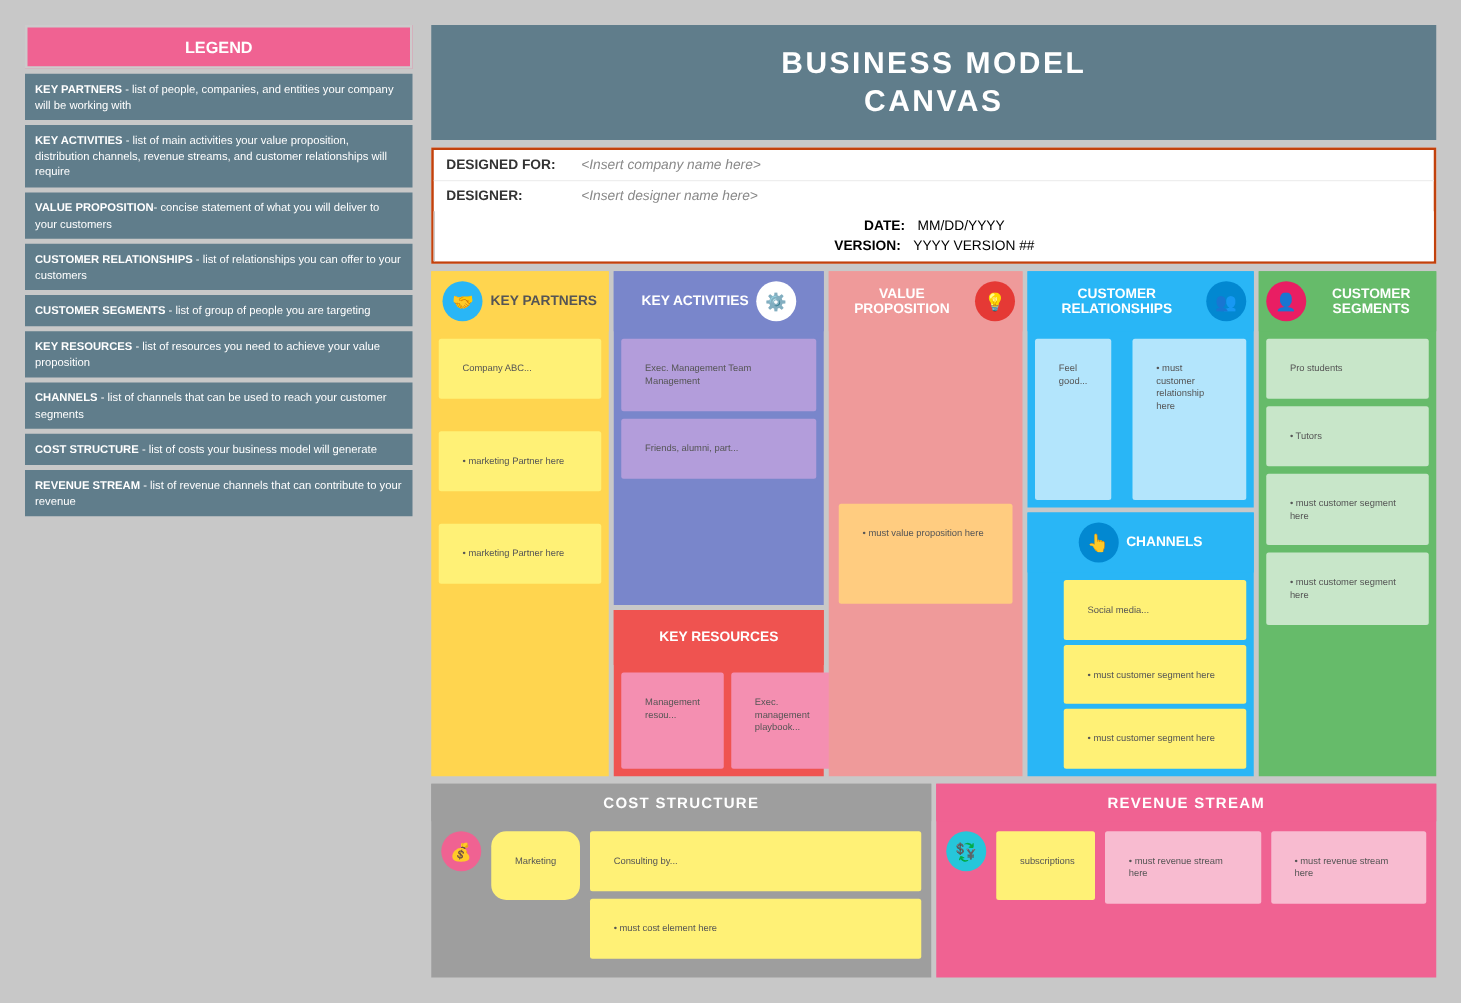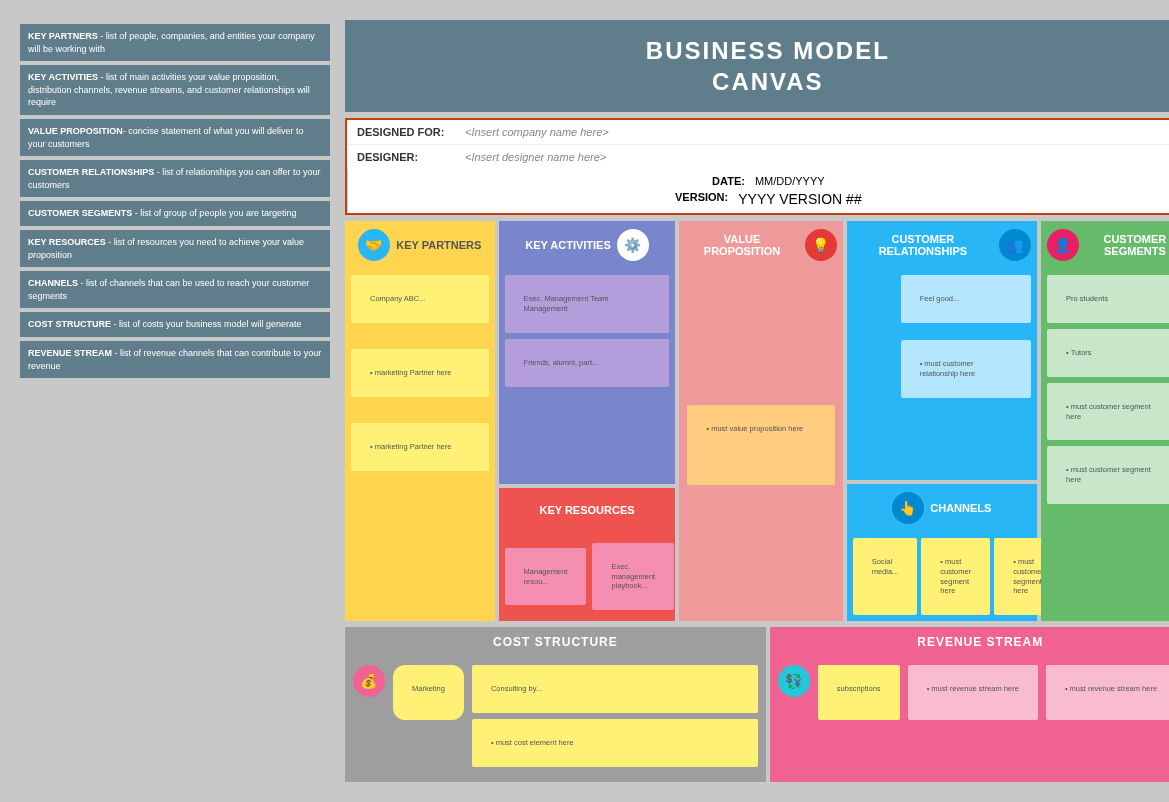"LEGEND" div.legend-title { html: none -> <div>LEGEND</div> }
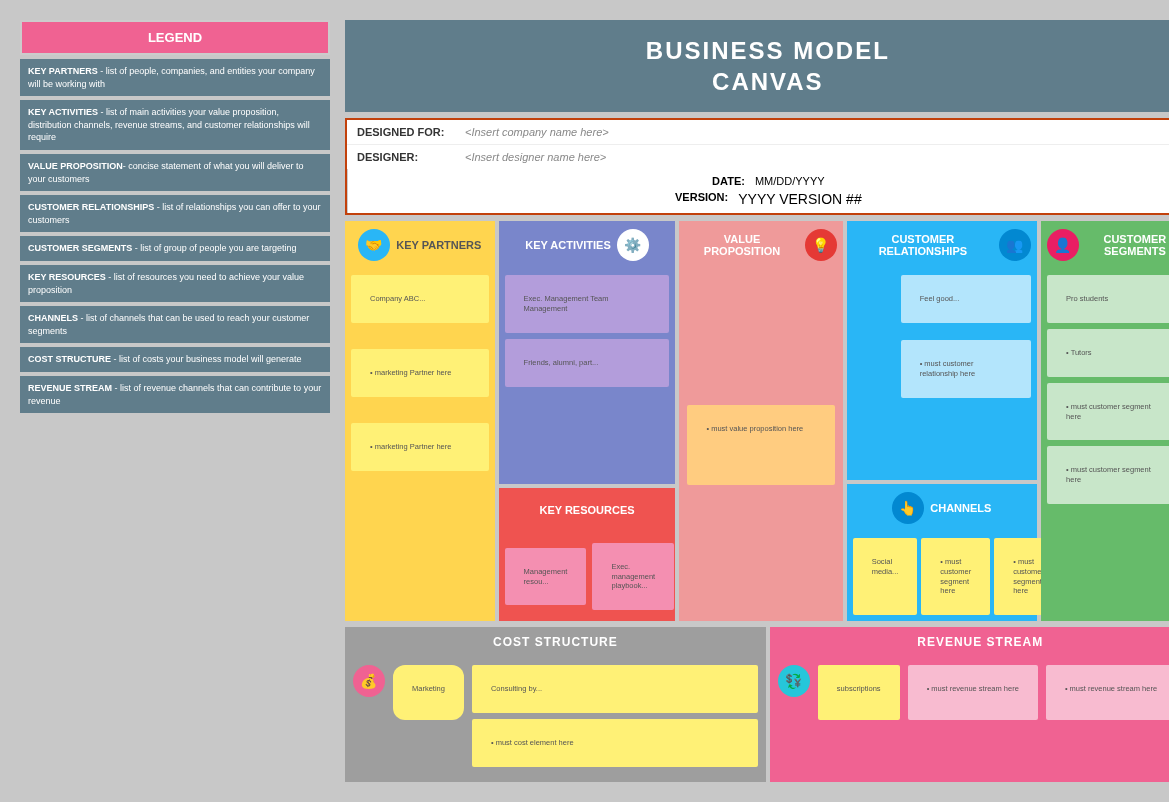"YYYY VERSION ##" span { font-size: 14px -> 11px }
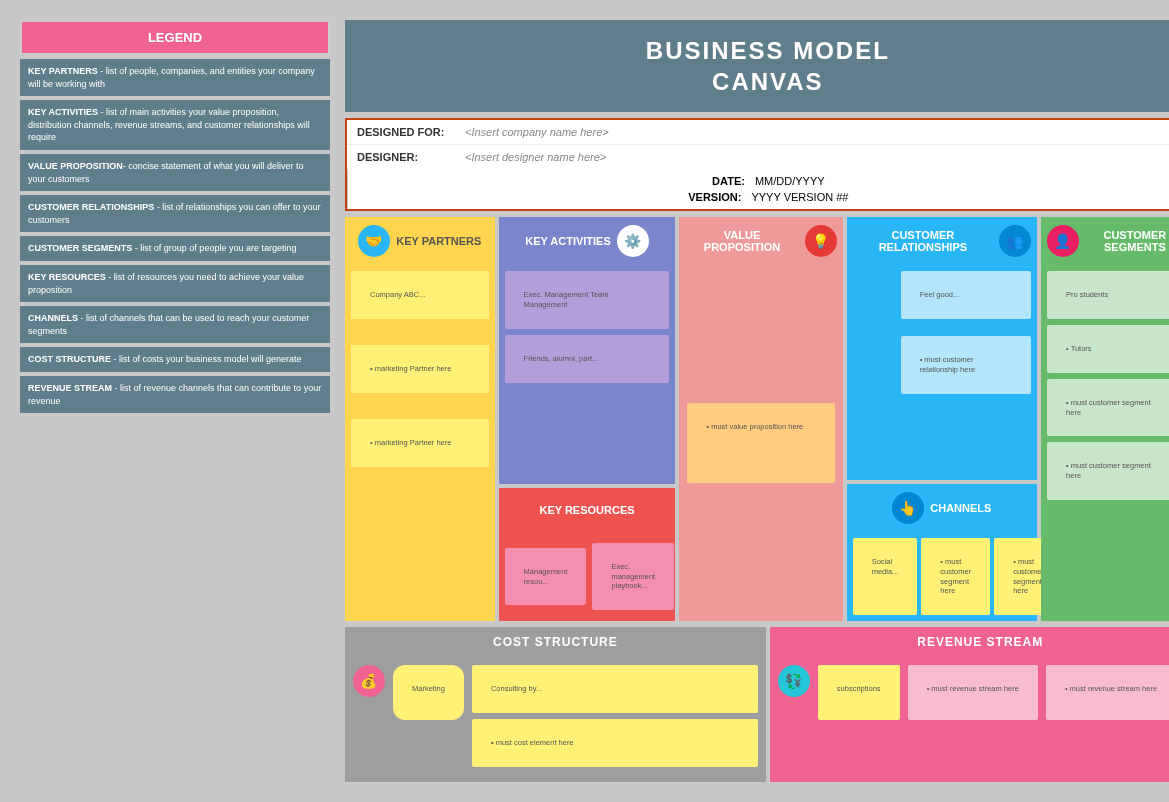"Feel good..." div { flex-direction: column -> row; margin-left: 48px -> none }
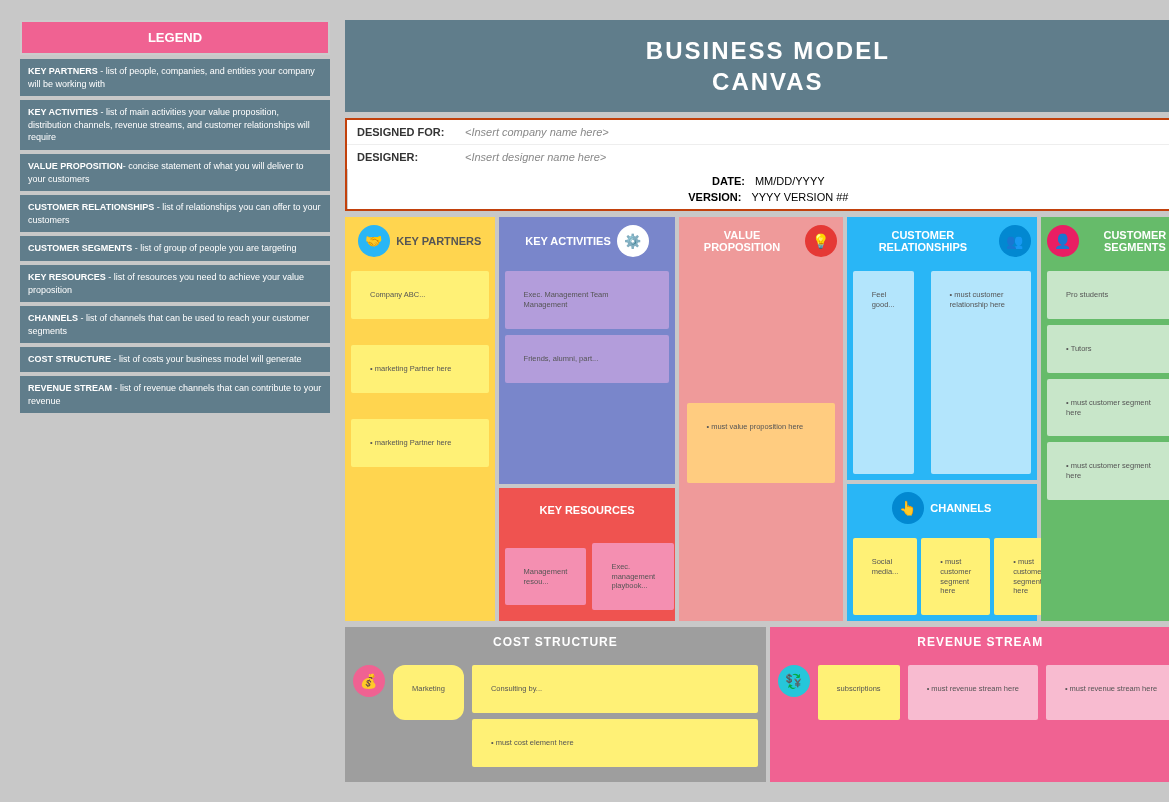"Social media..." div { flex-direction: row -> column; margin-left: none -> 23px }
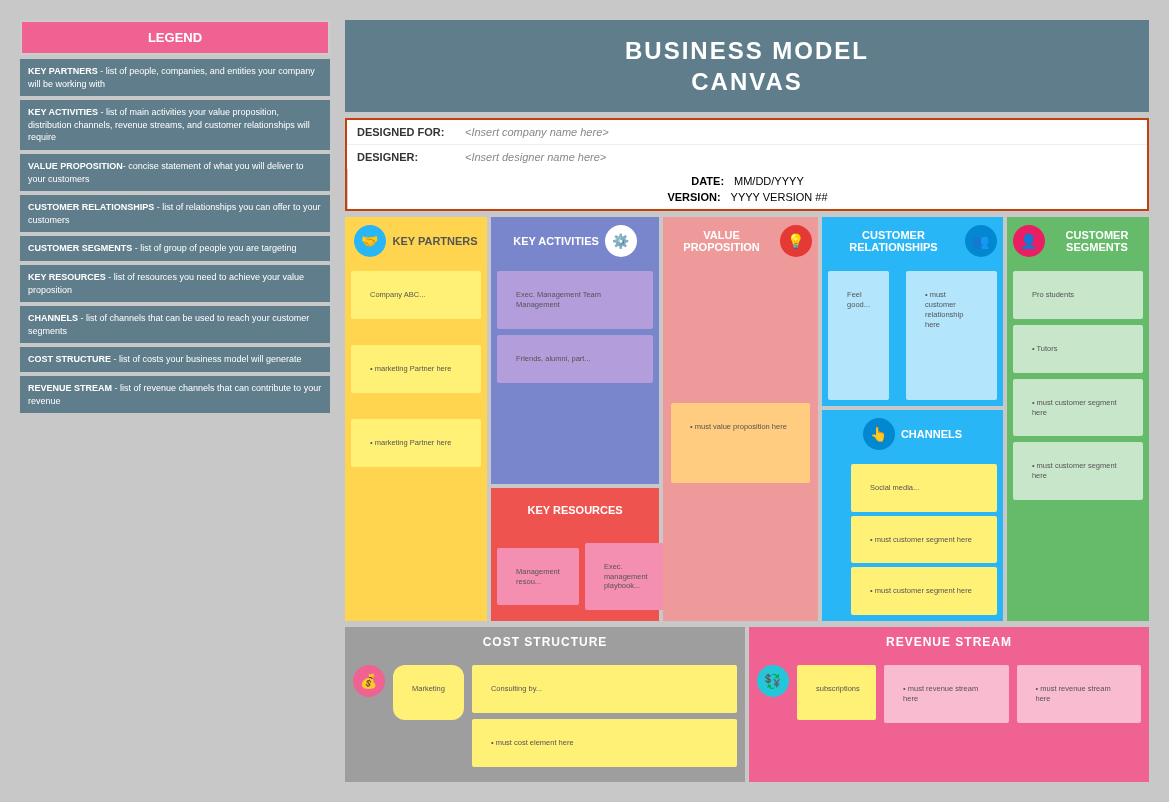"Management resou..." div { align-items: center -> none }
